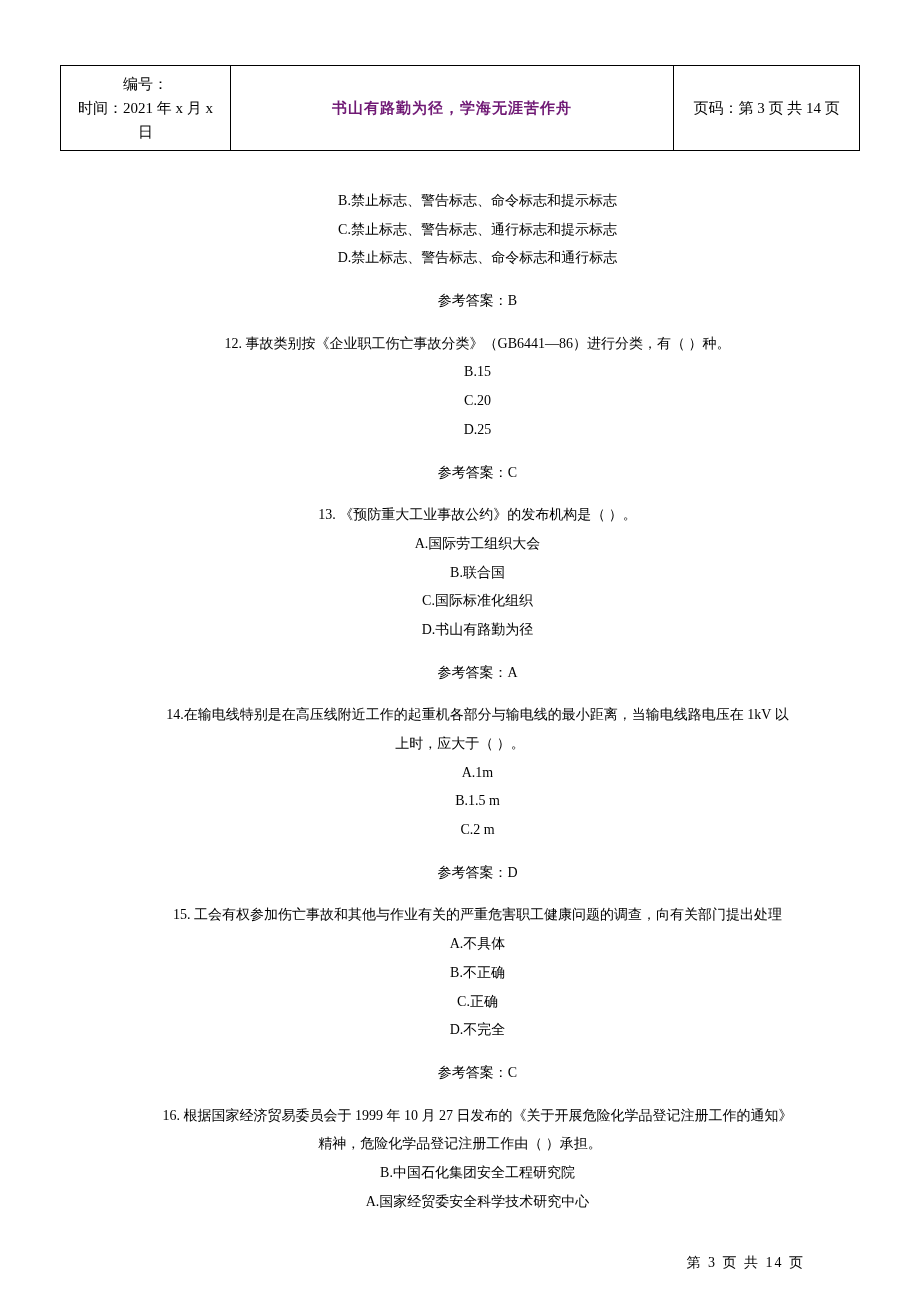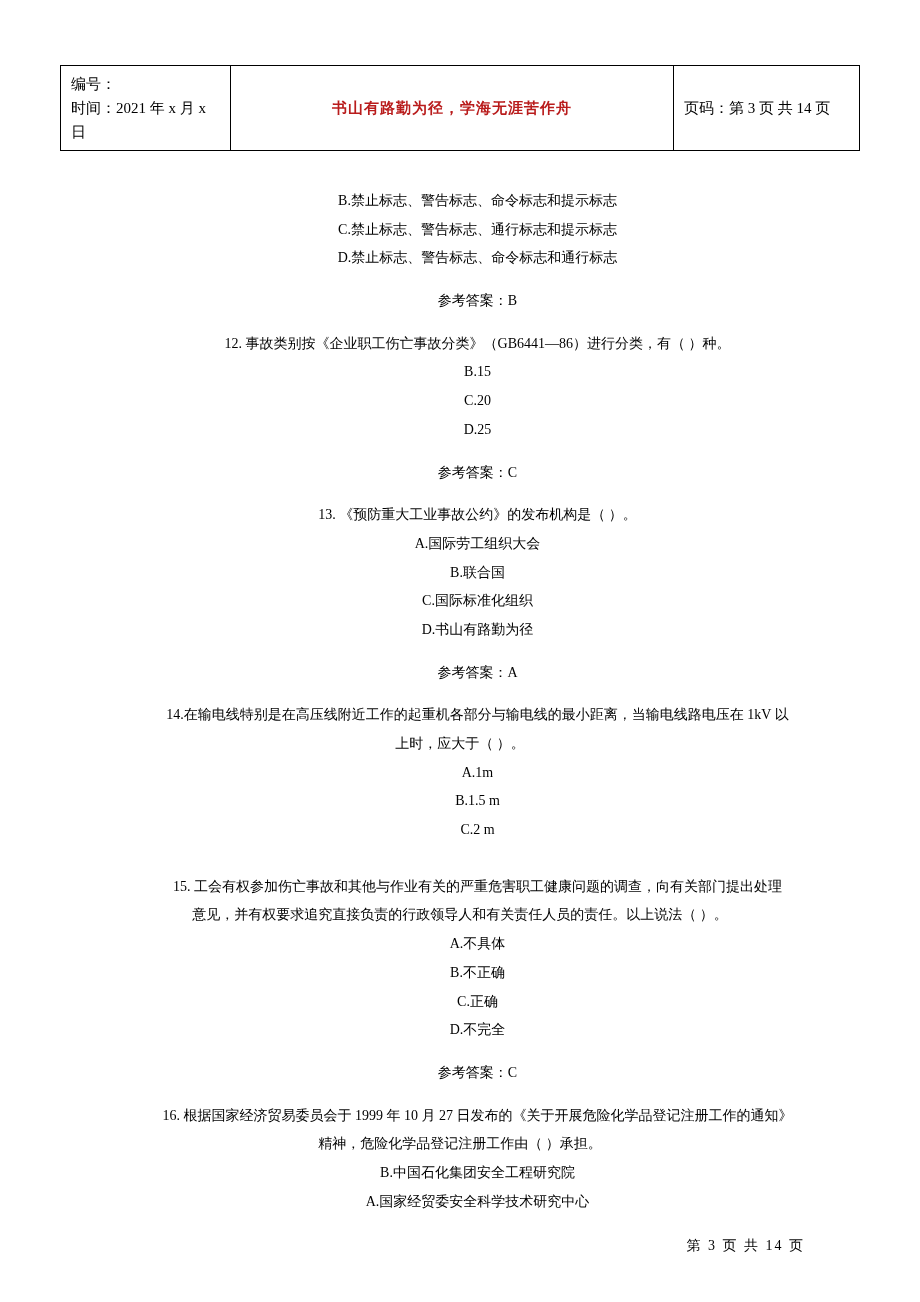"编号：" .header-table td { text-align: none -> center }
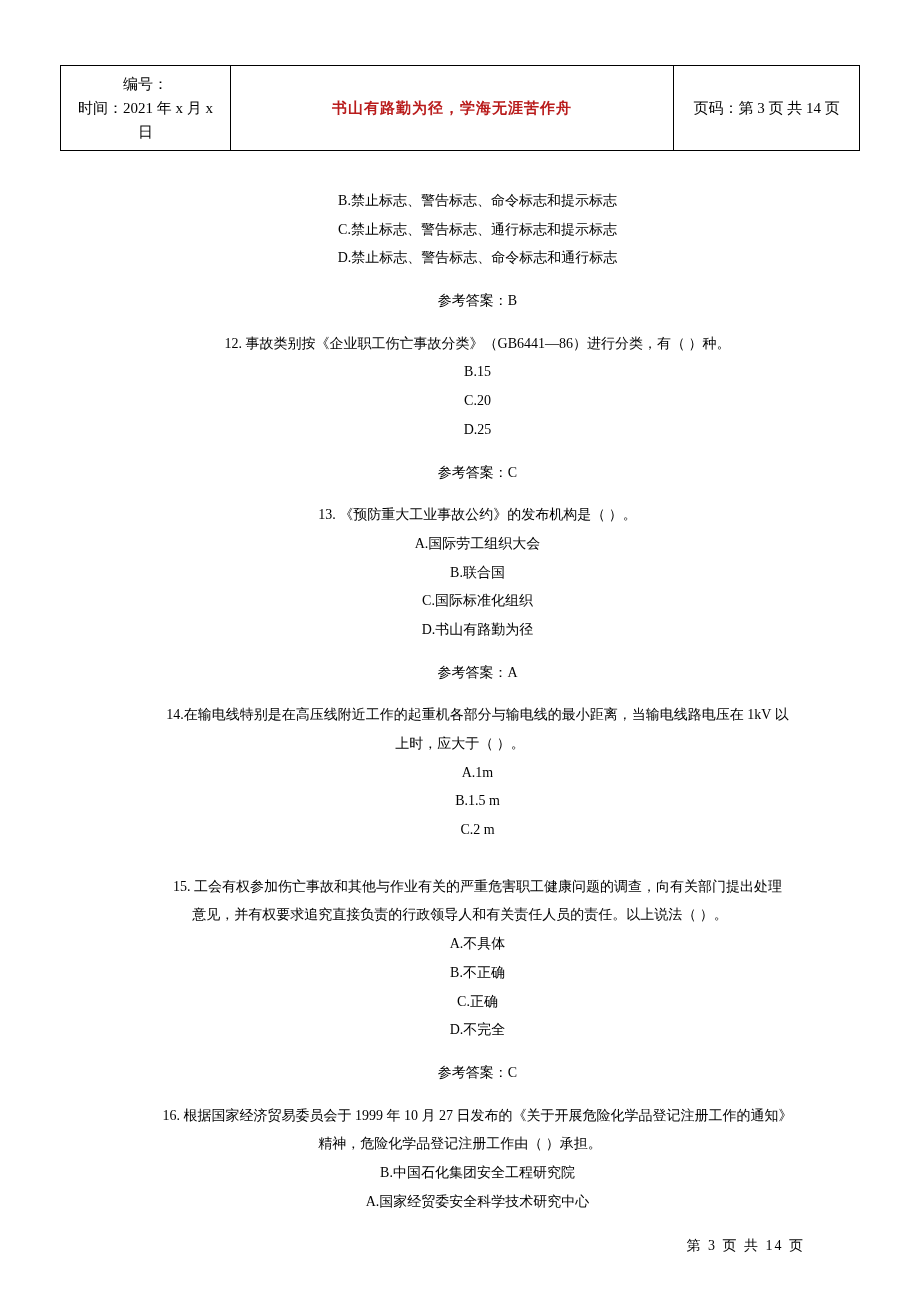"书山有路勤为径，学海无涯苦作舟" .hdr-center { color: #b91c1c -> #701a75 }
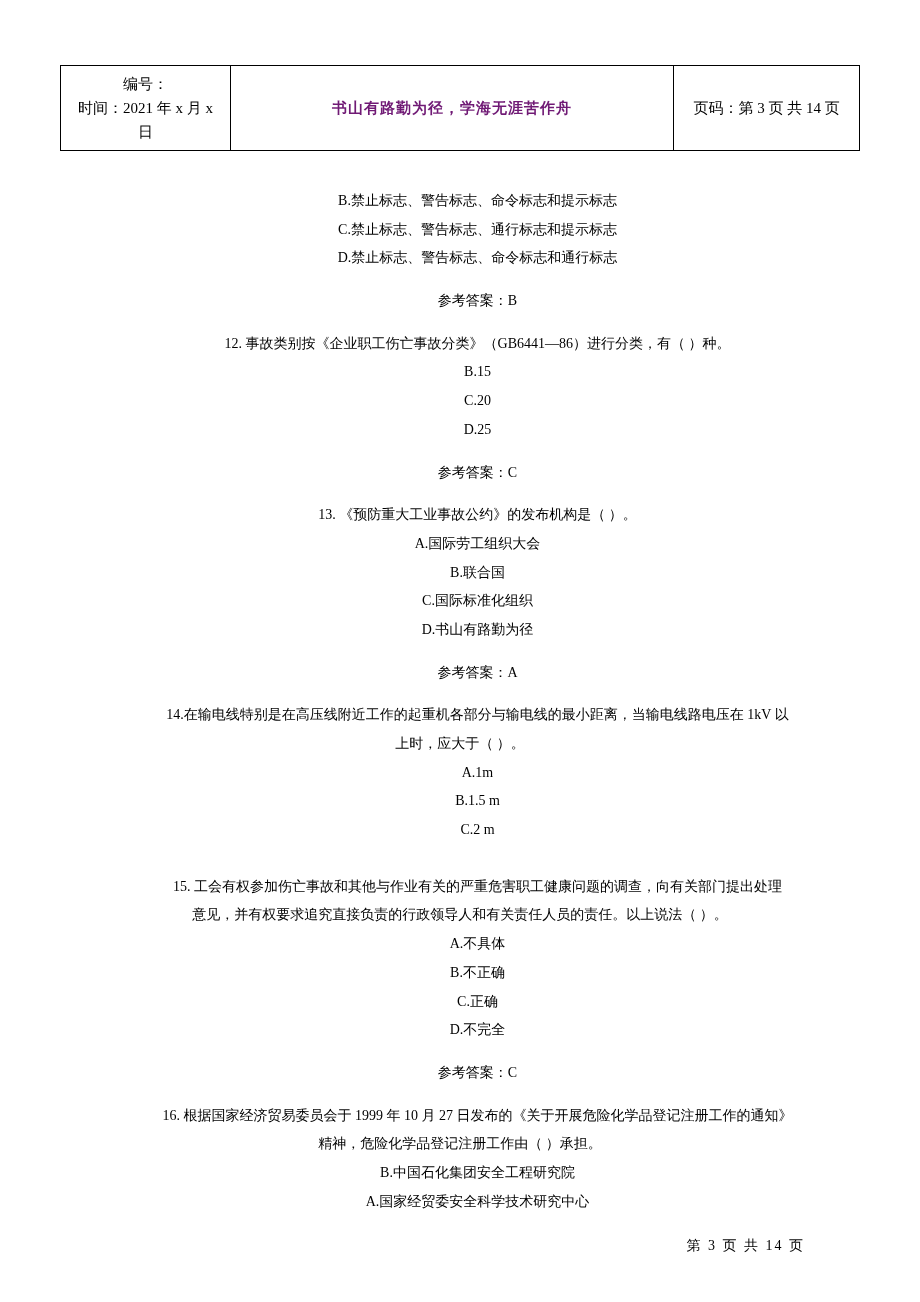"参考答案：D" p { html: none -> <p>参考答案：D</p> }
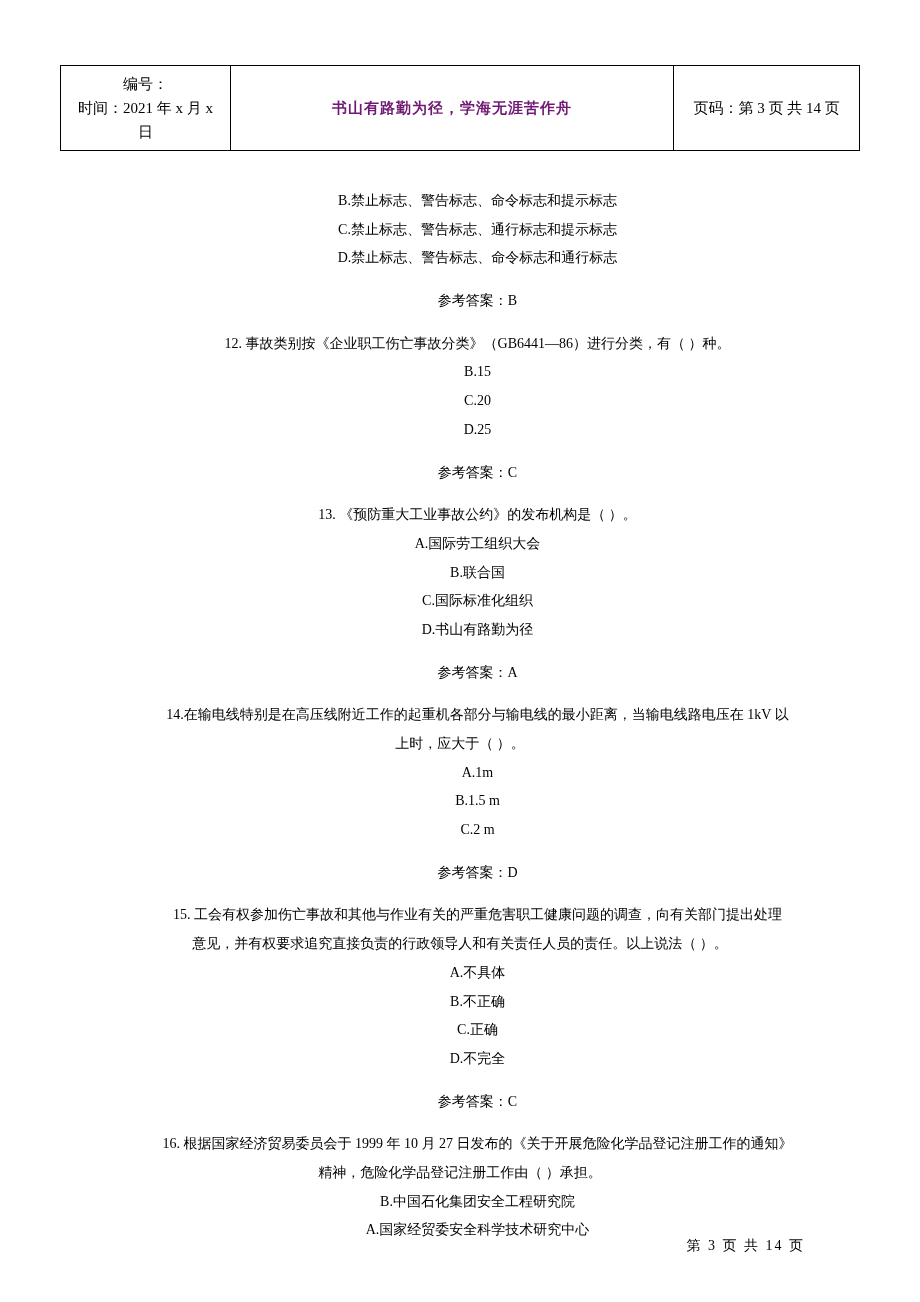"意见，并有权要求追究直接负责的行政领导人和有关责任人员的责任。以上说法（ ）。" p.noindent { html: <p>意见，并有权要求追究直接负责的行政领导人和有关责任人员的责任。以上说法（ ）。</p> -> none }
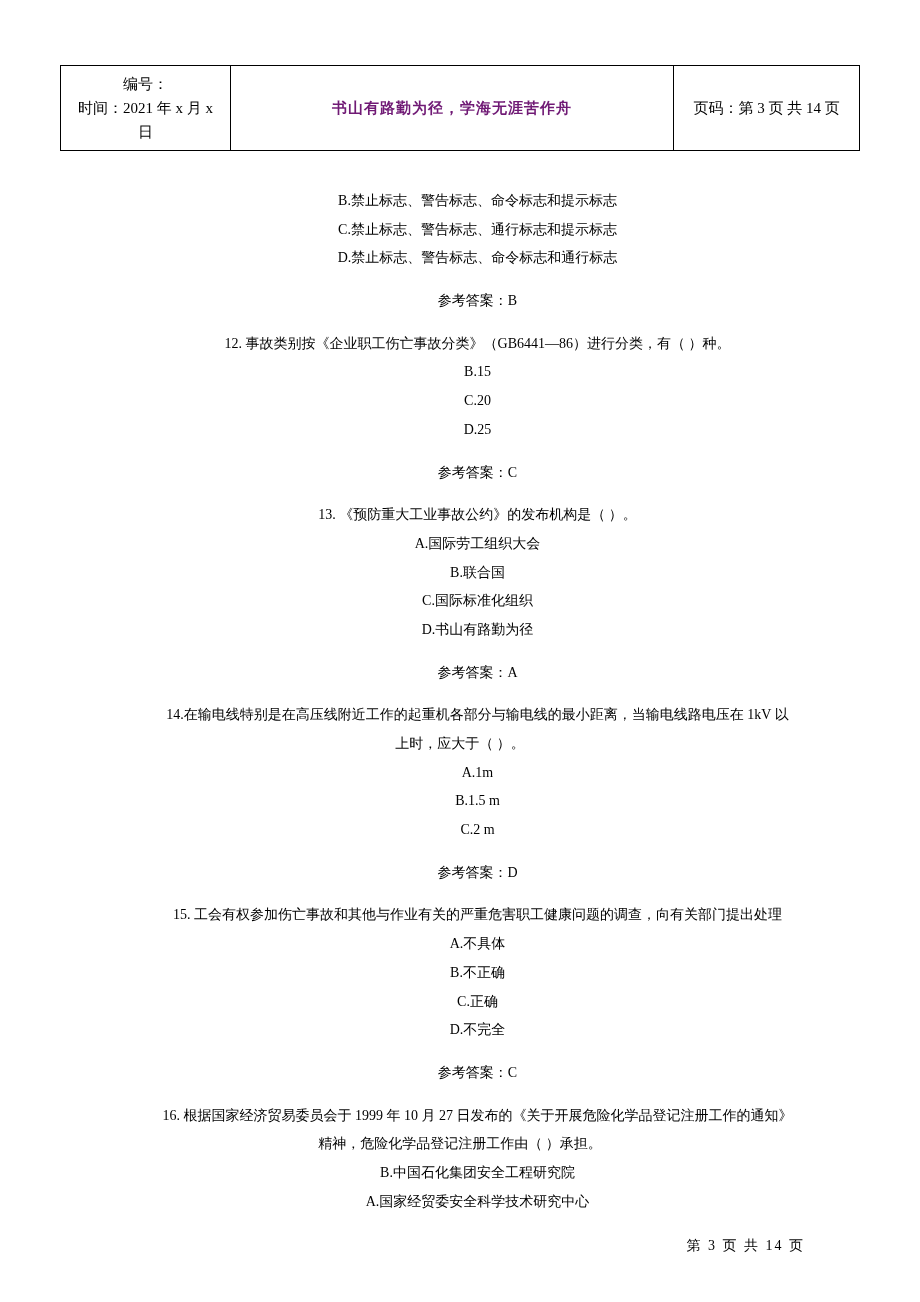"第 3 页 共 14" .footer { bottom: 47px -> 30px }
